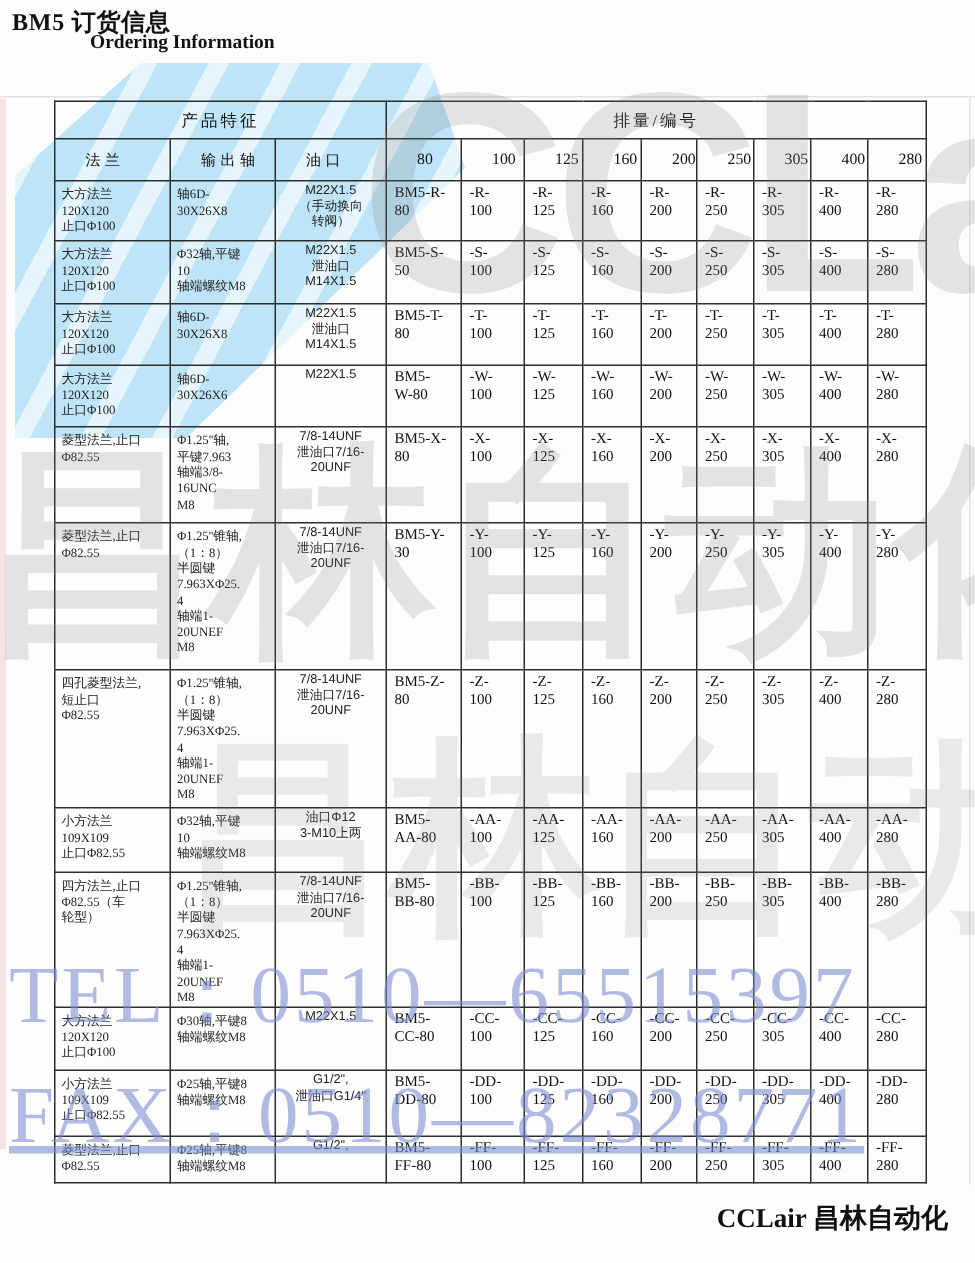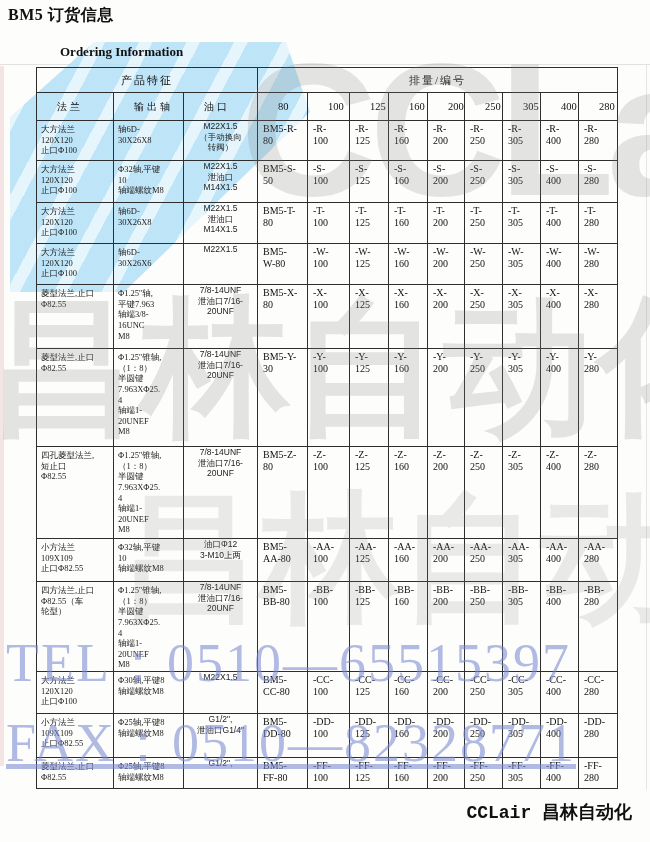"Ordering Information" .page-subtitle { top: 44px -> 20px }
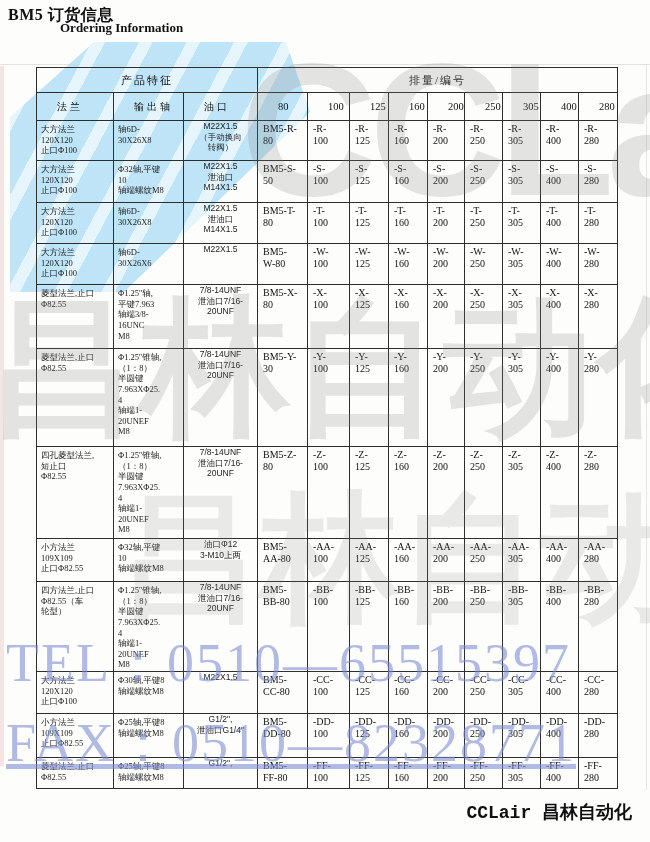"CCLair 昌林自动化" .footer-brand { font-family: Liberation Mono, monospace -> Liberation Serif, serif }
